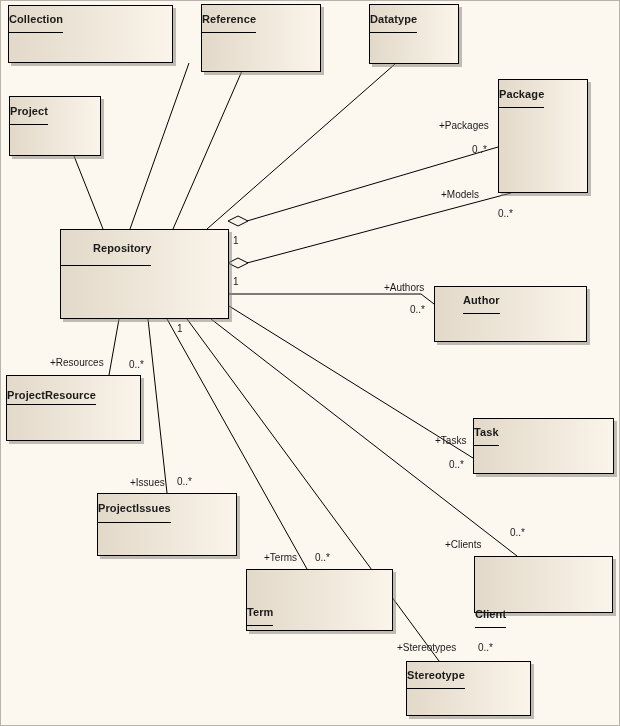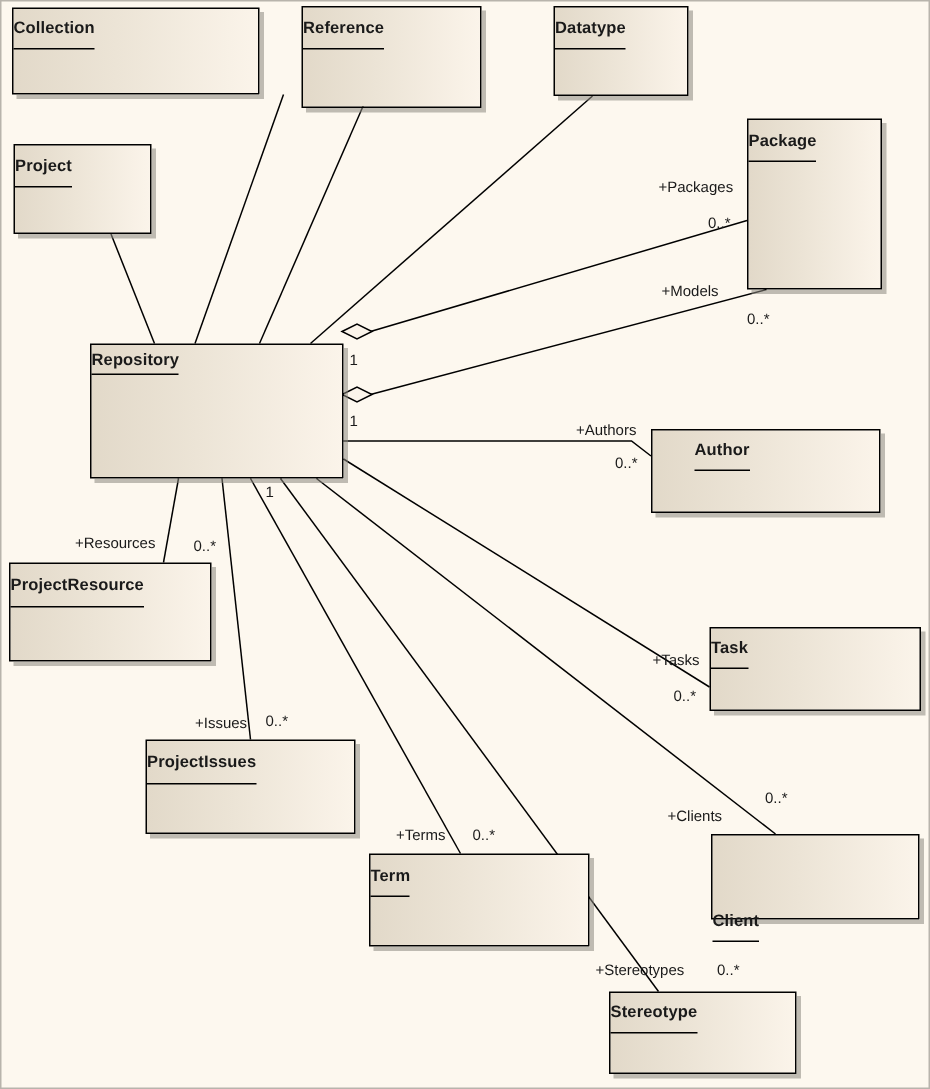"Repository" div.uml-name-compartment { height: 20px -> 36px; padding-left: none -> 32px }
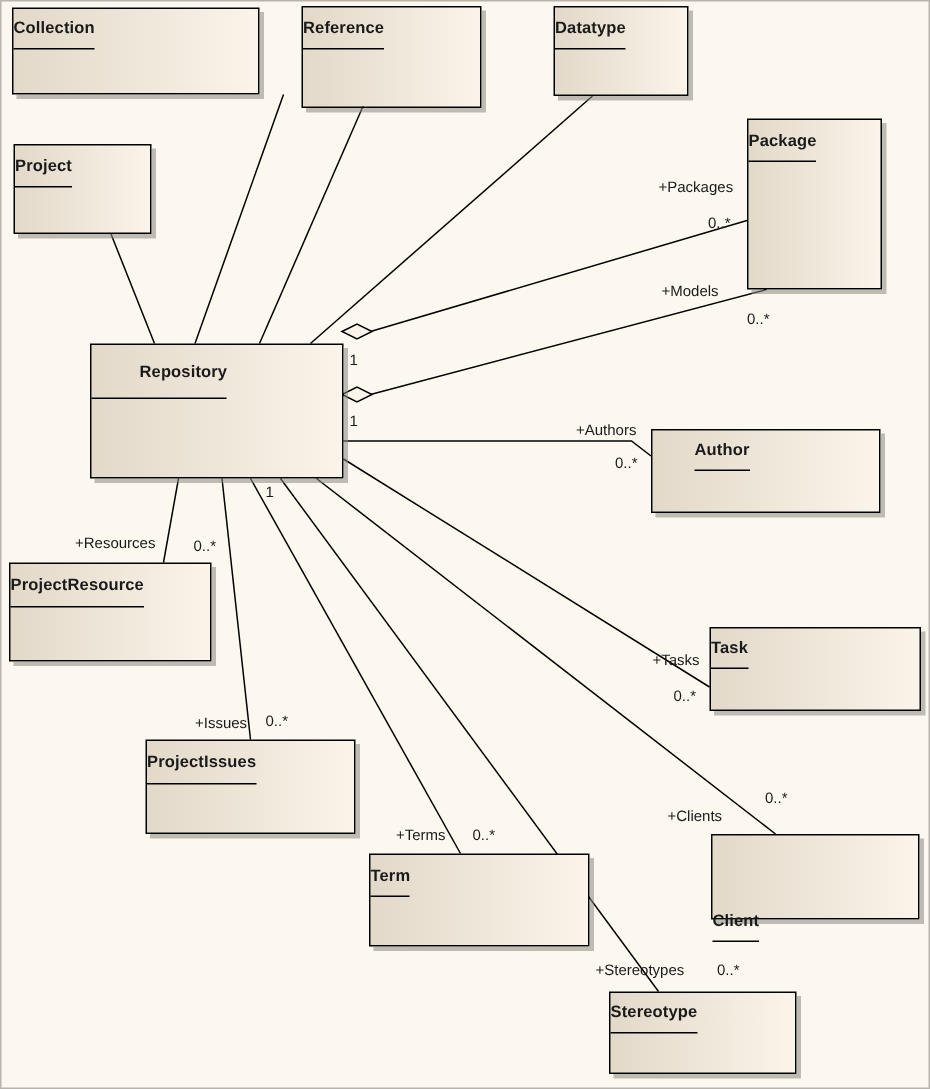"ProjectResource" div.uml-name-compartment { height: 29px -> 19px; margin-top: none -> 10px }
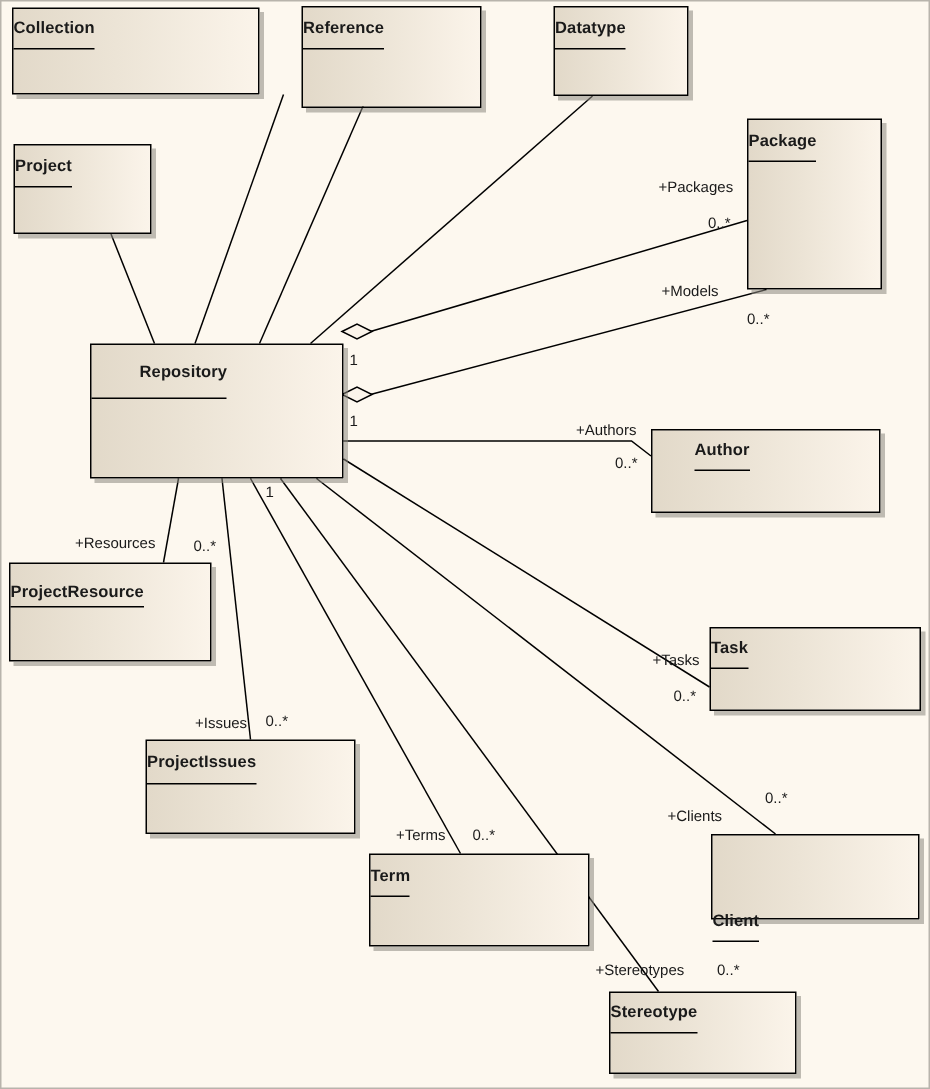"Term" div.uml-name-compartment { margin-top: none -> 28px }
